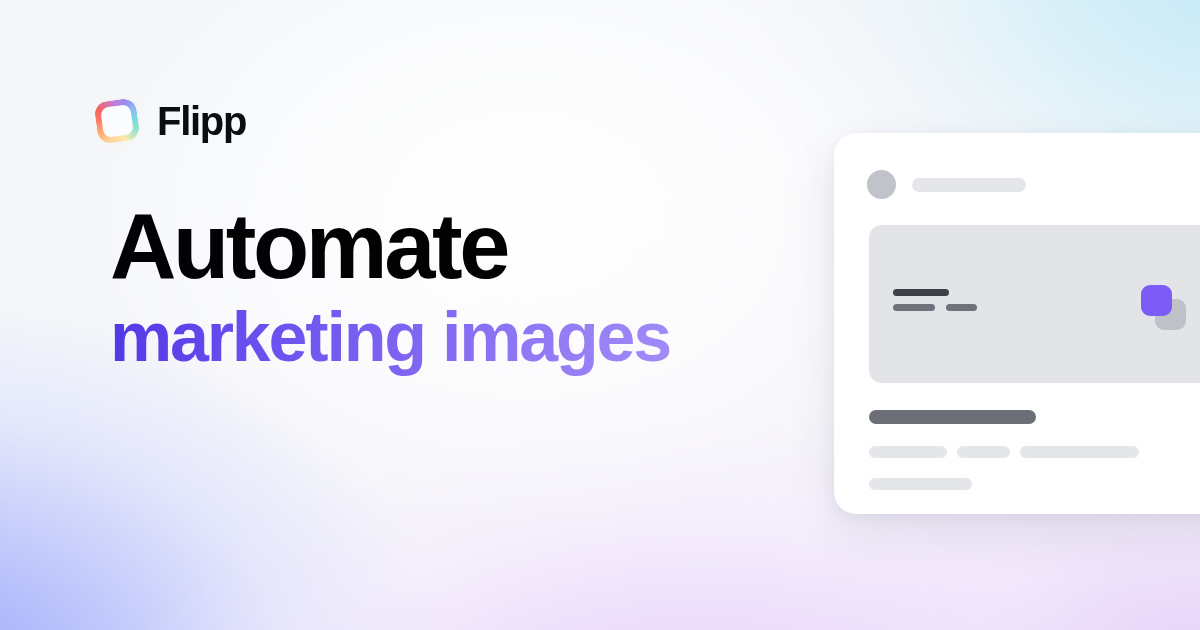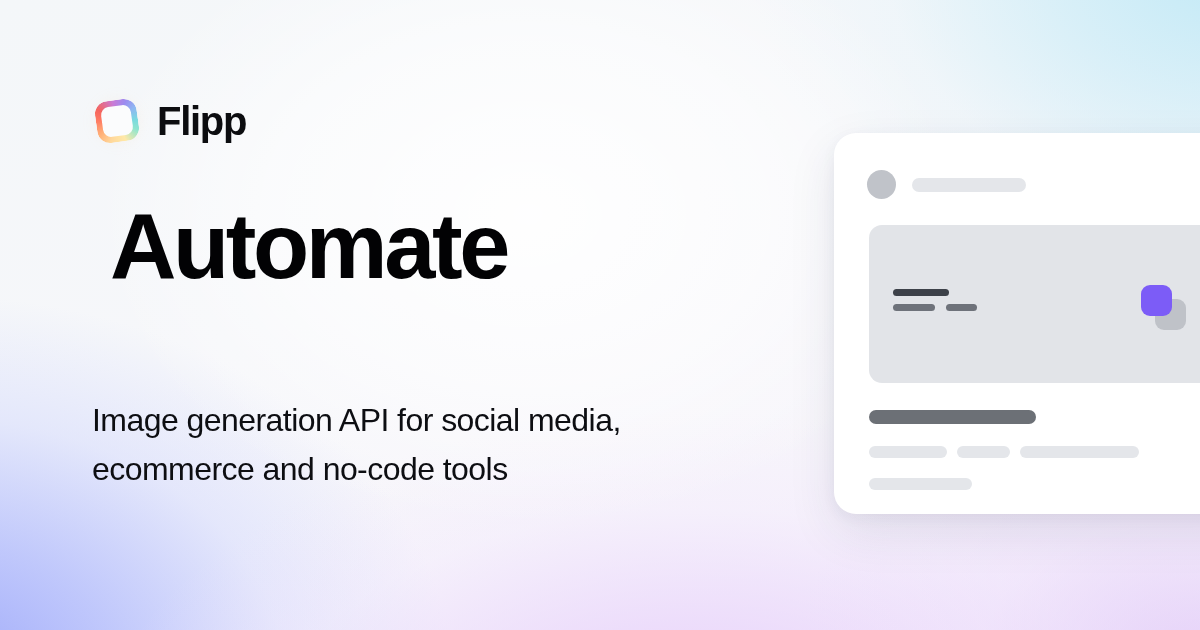"marketing images" span.line2 { html: none -> <span>marketing images</span> }
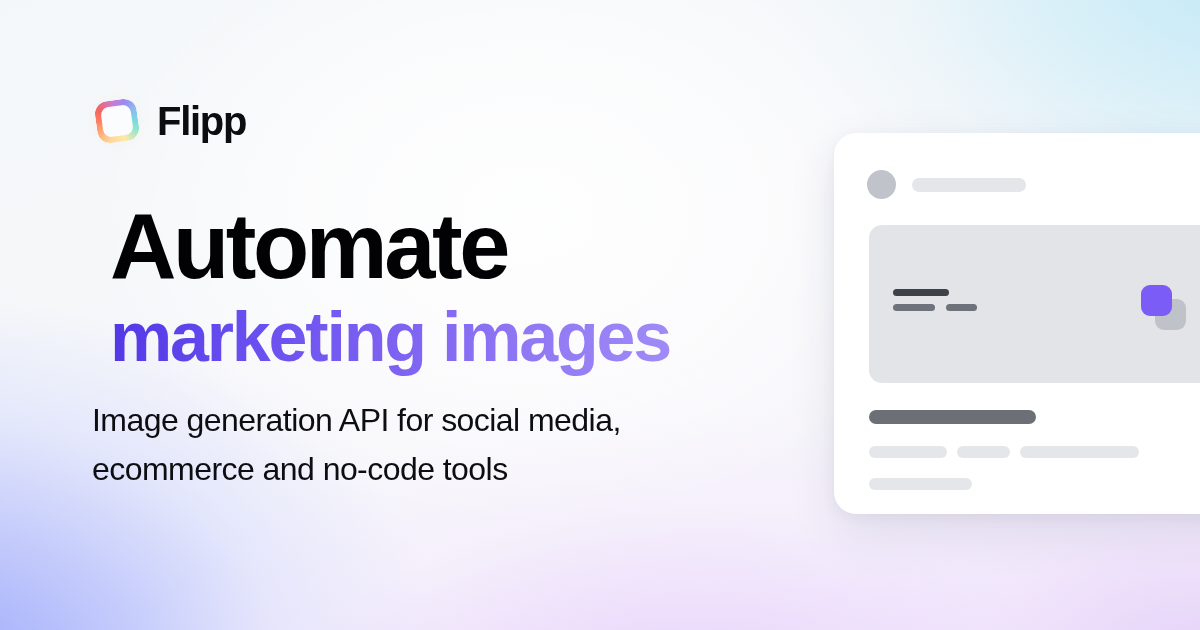"Image generation API for social" p.subcopy { html: <p> <span>Image generation API for social media,</span> <span>ecommerce and no-code tools</span> </p> -> none }
